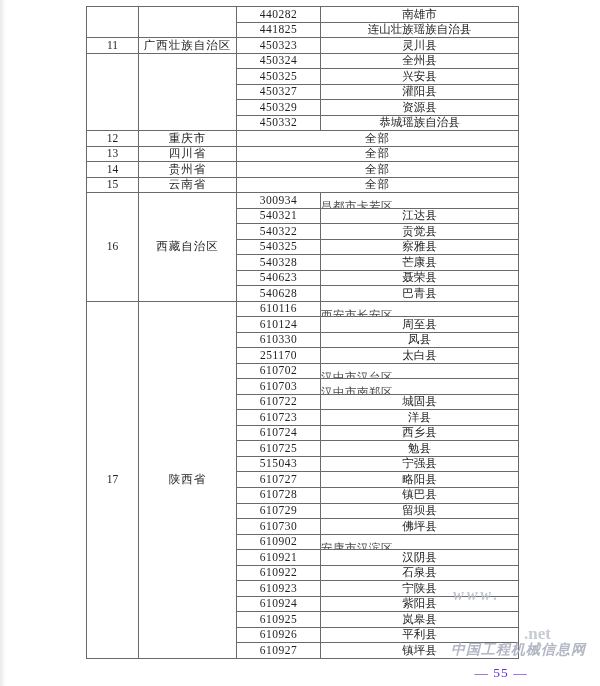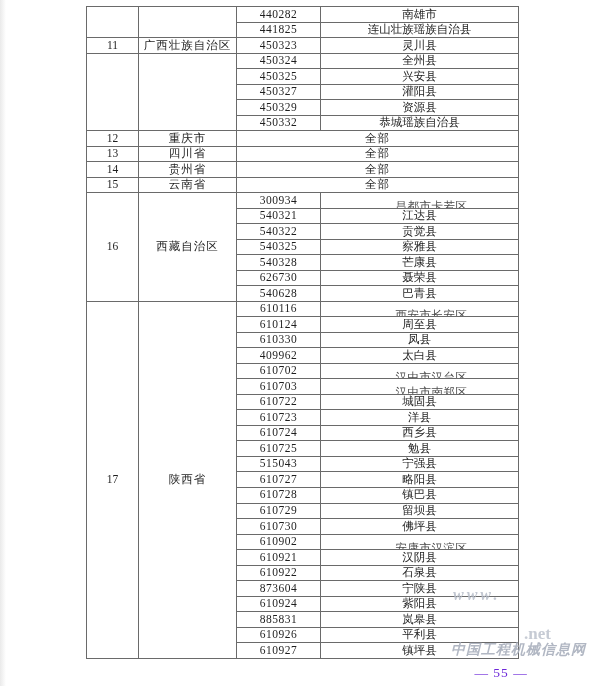"昌都市卡若区" td.clip .clip-text { left: 12px -> 0; text-align: center -> left }
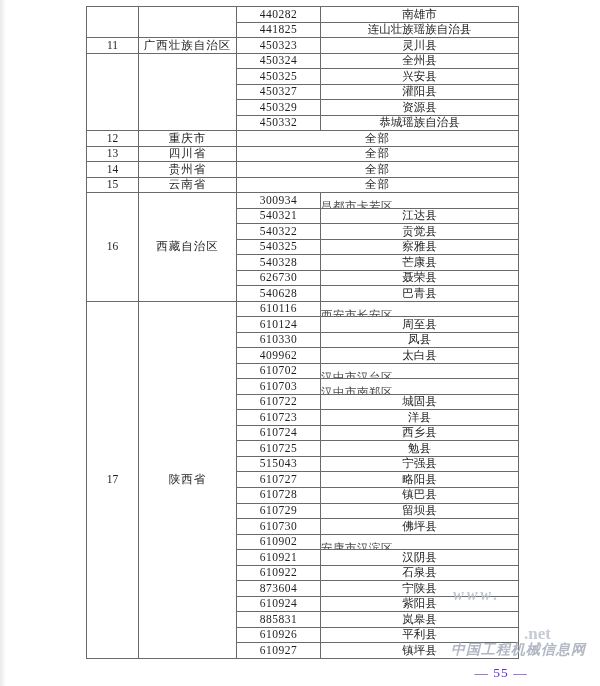"626730" td.c-code { text: 626730 -> 540623 }
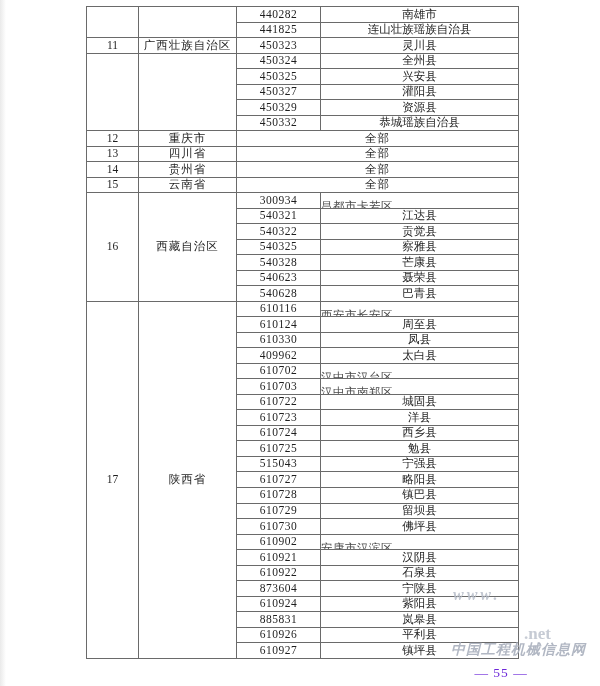"409962" td.c-code { text: 409962 -> 251170 }
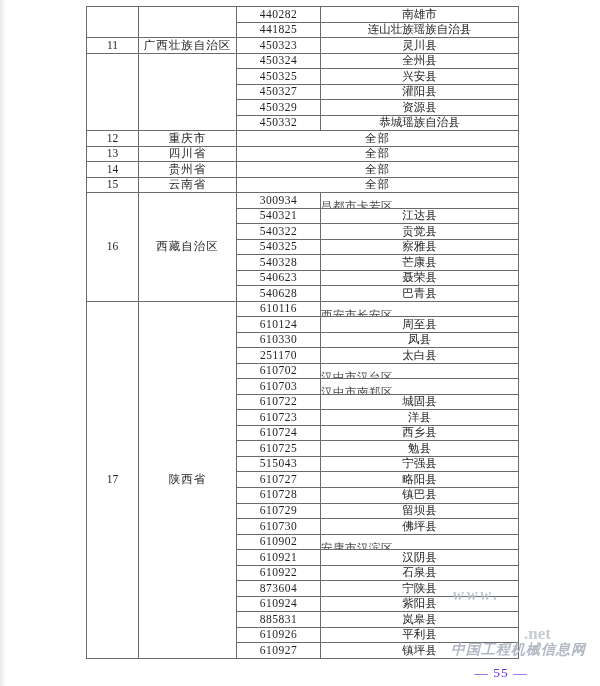"873604" td.c-code { text: 873604 -> 610923 }
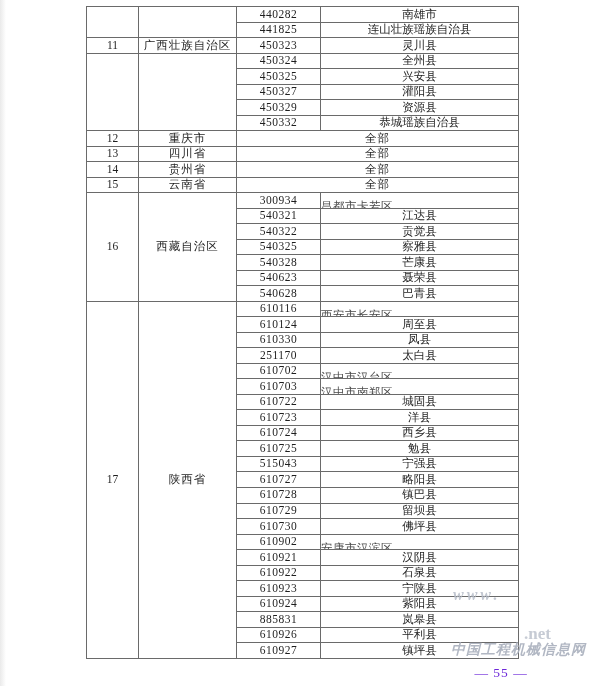"885831" td.c-code { text: 885831 -> 610925 }
